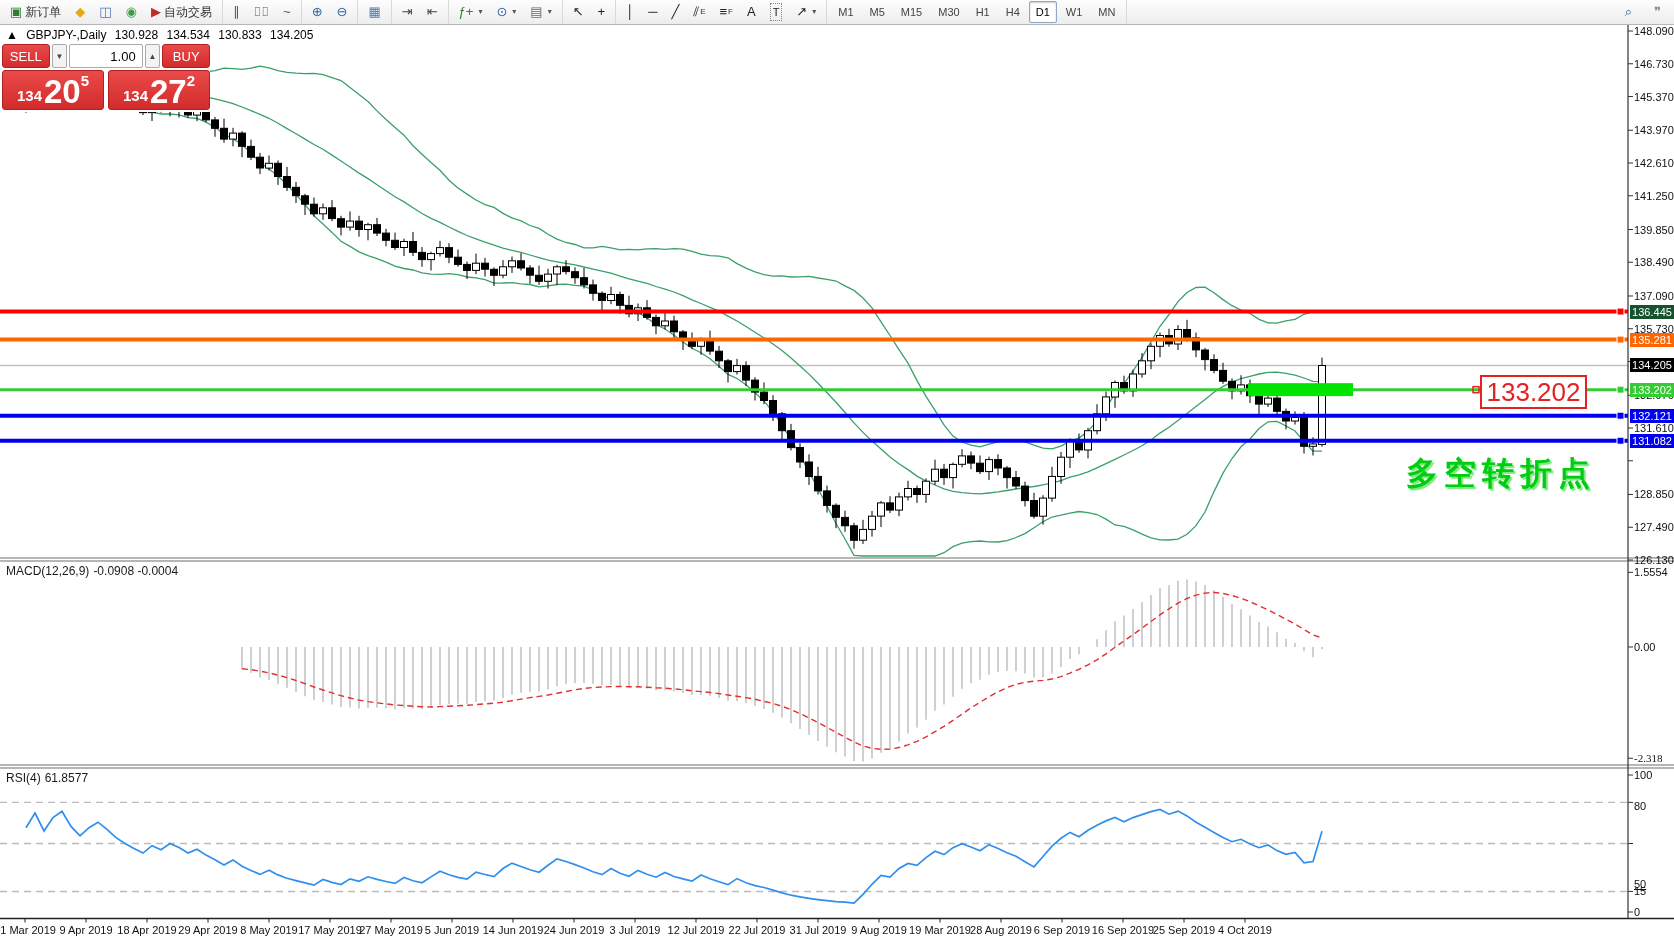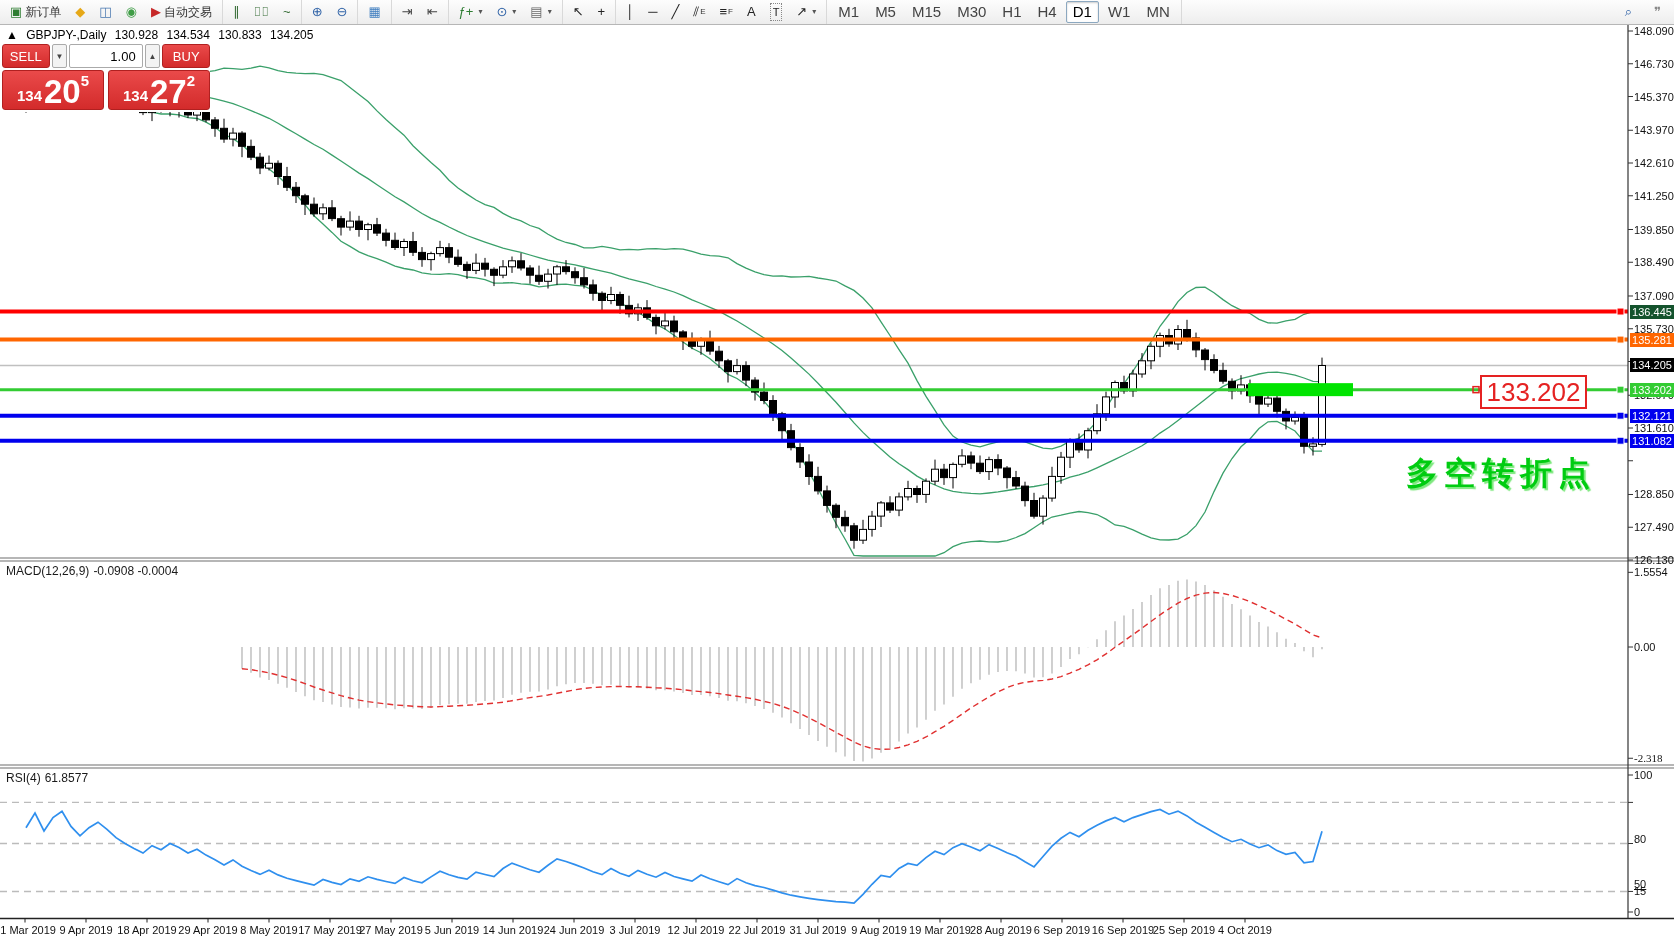"M1" .tb-btn.tf { font-size: 15px -> 11px }
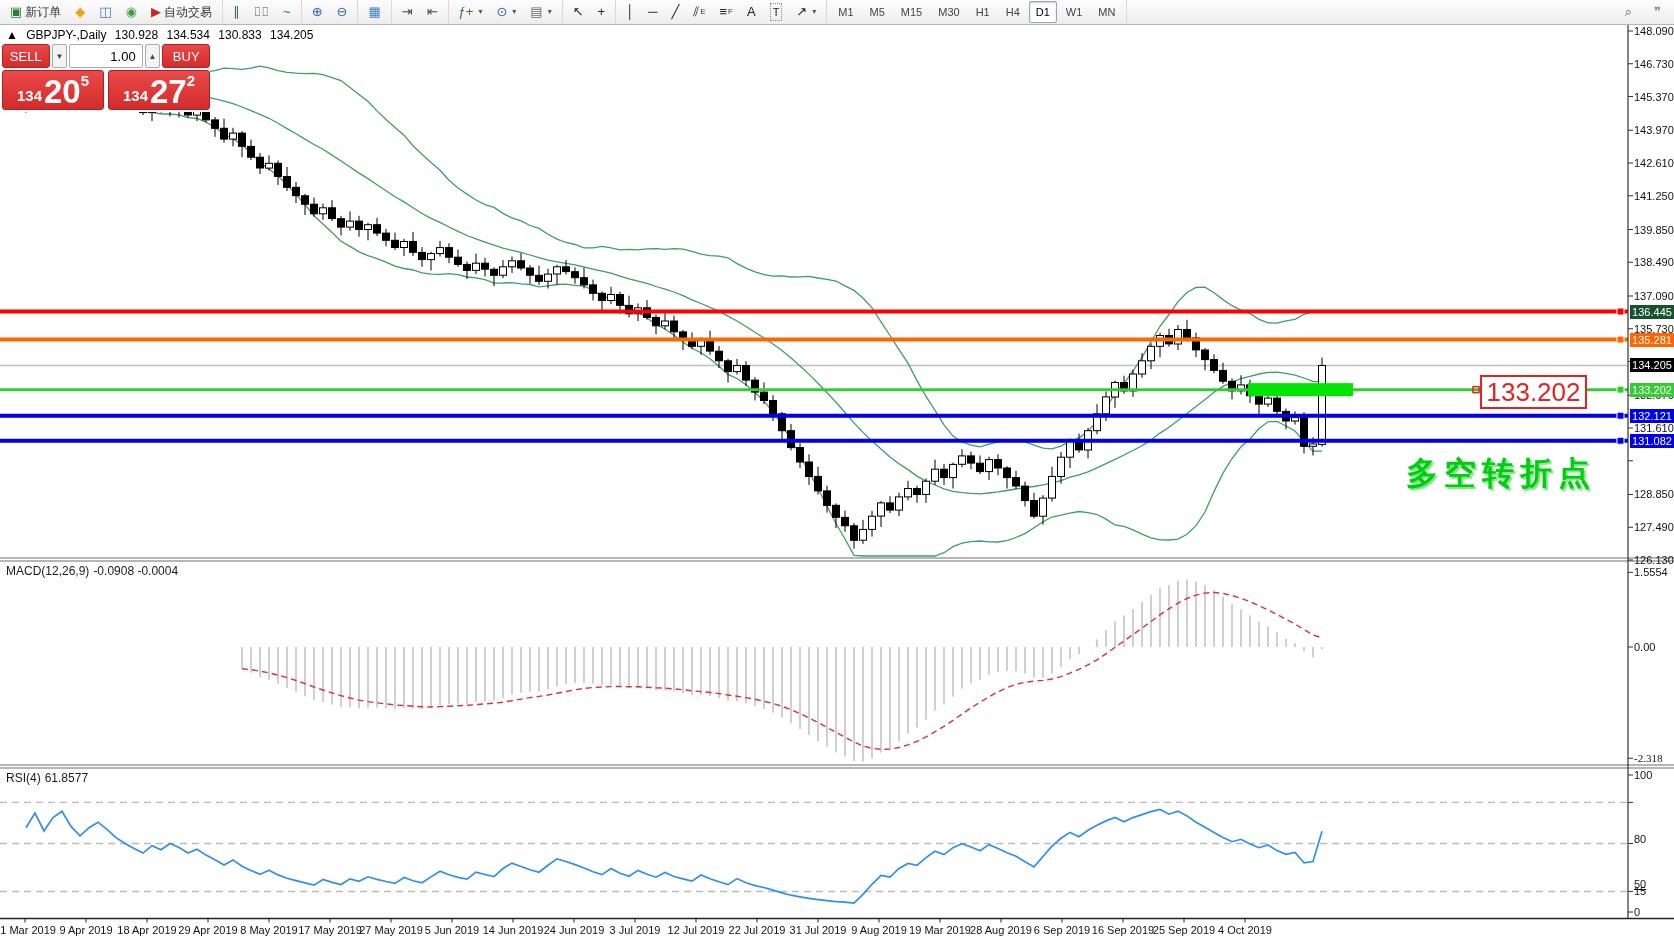"80" div.scale-tick { top: 839px -> 806px }
